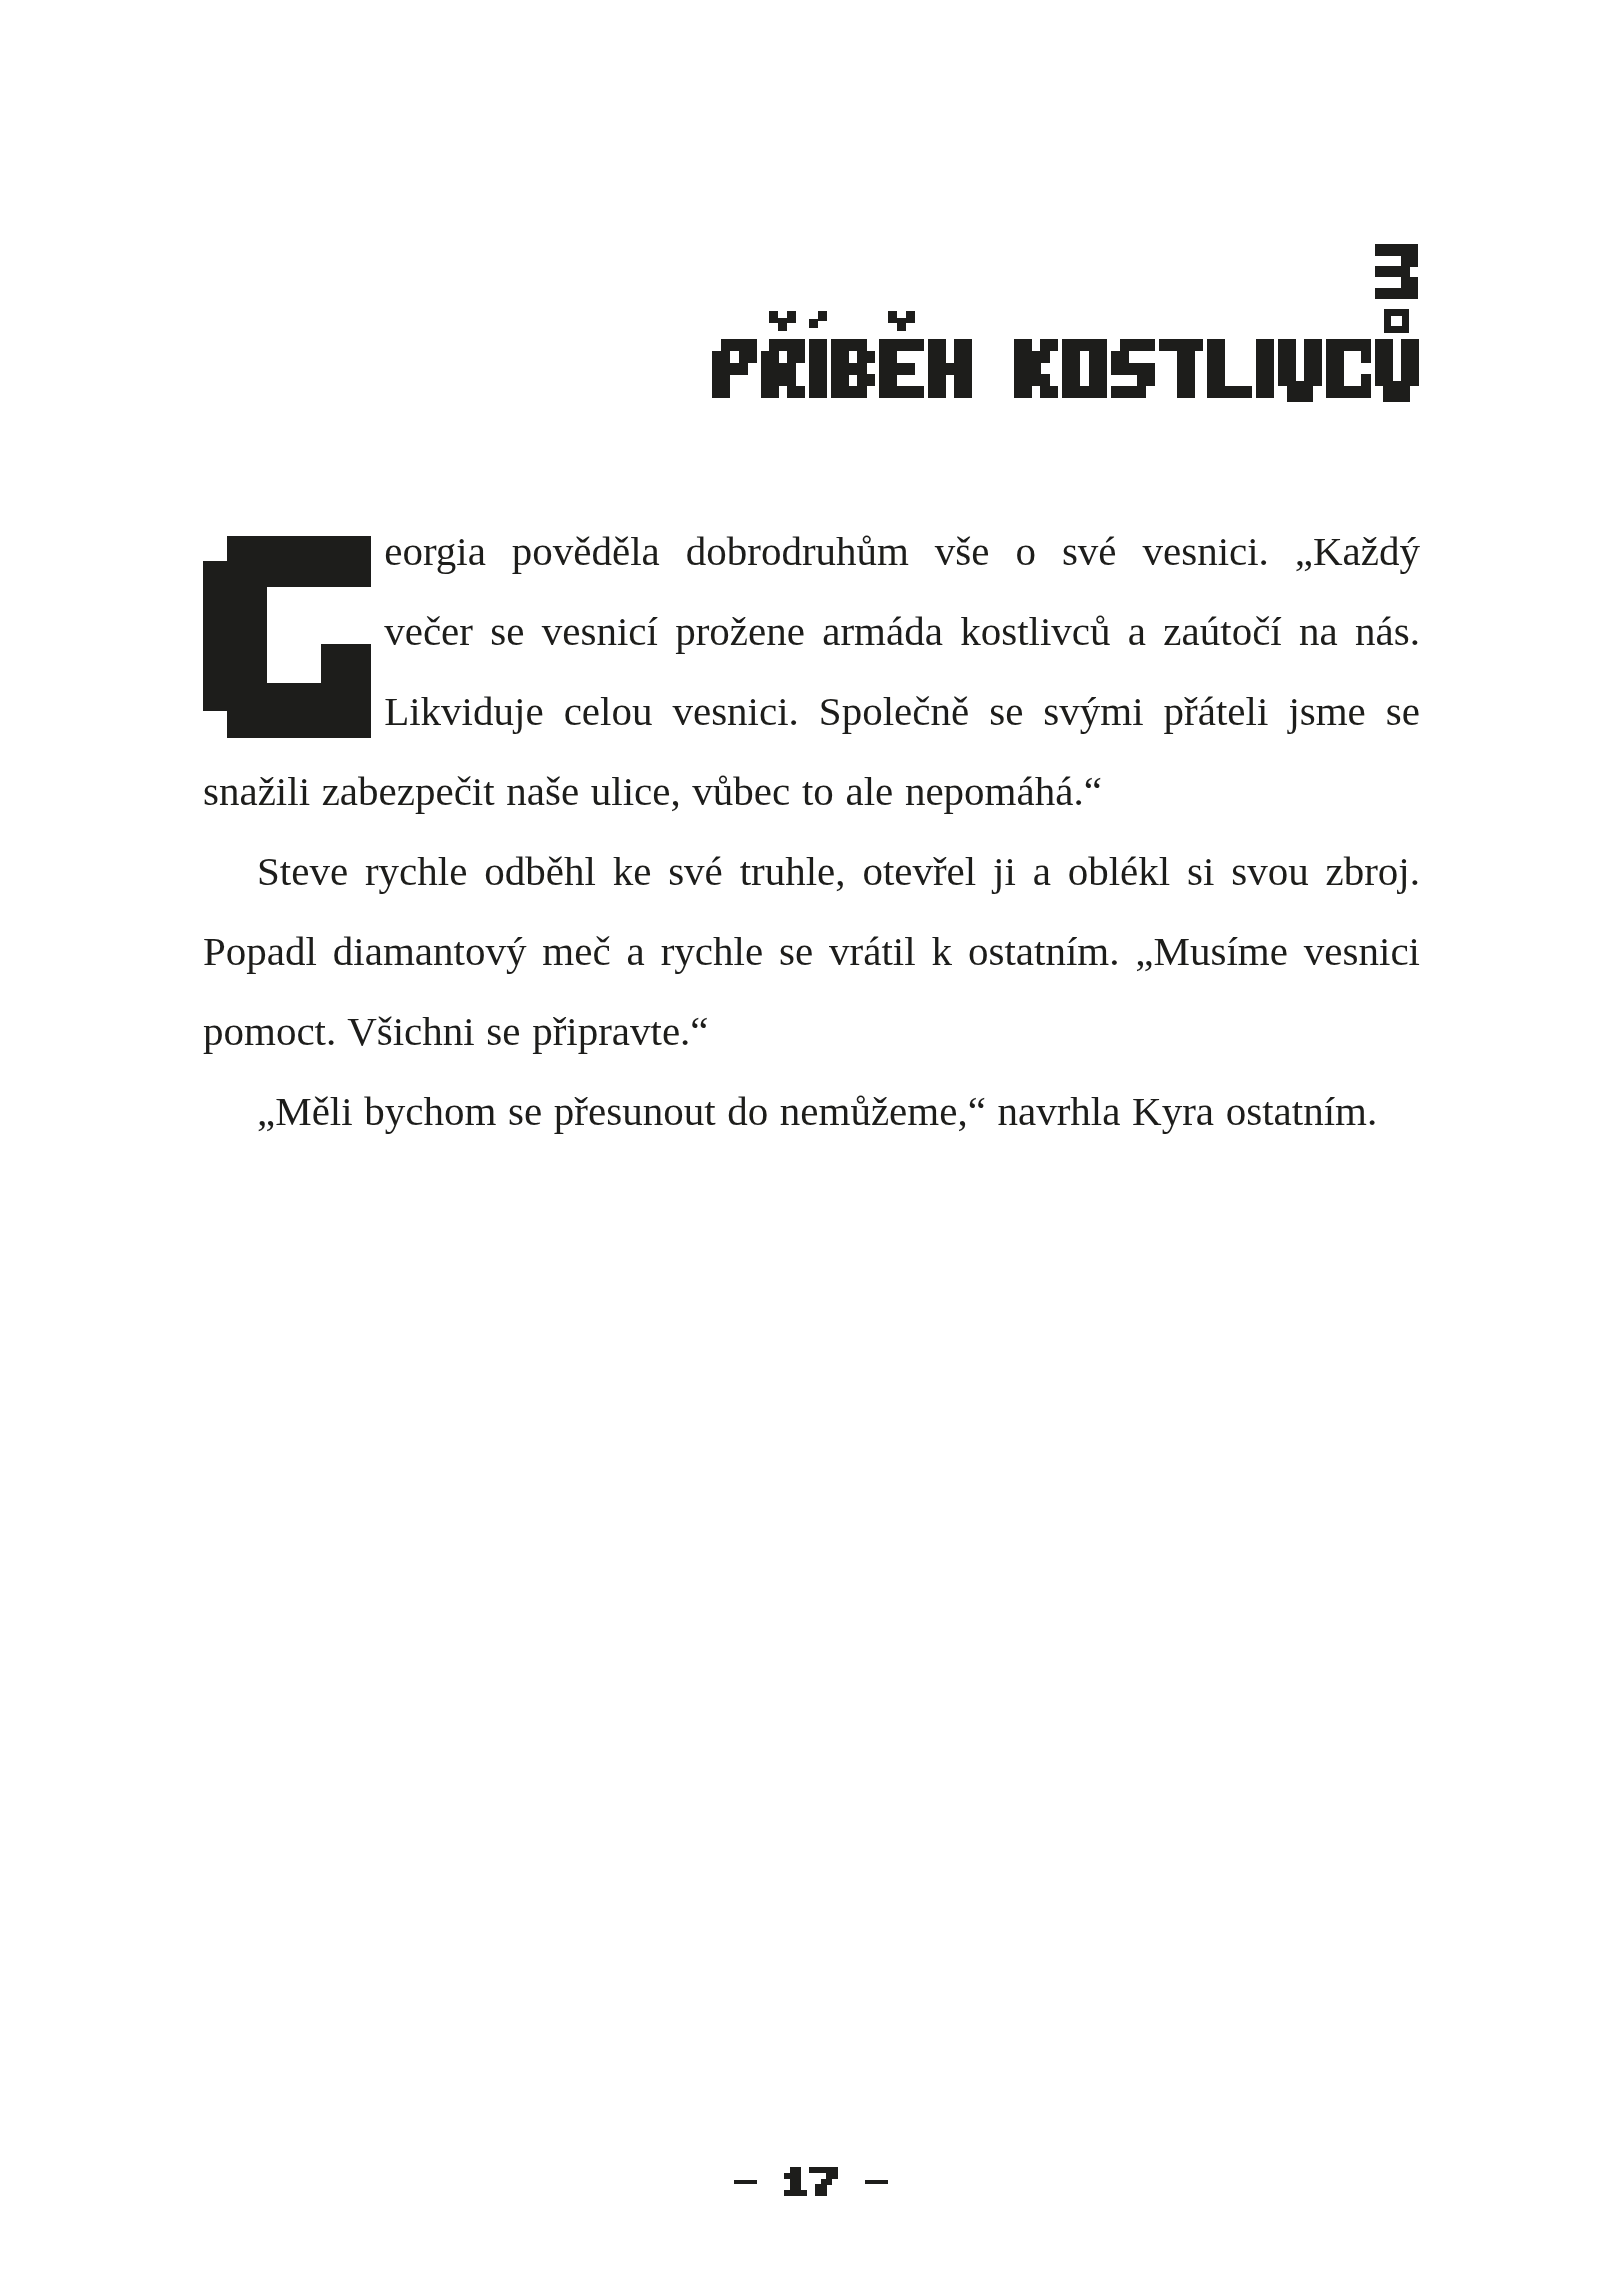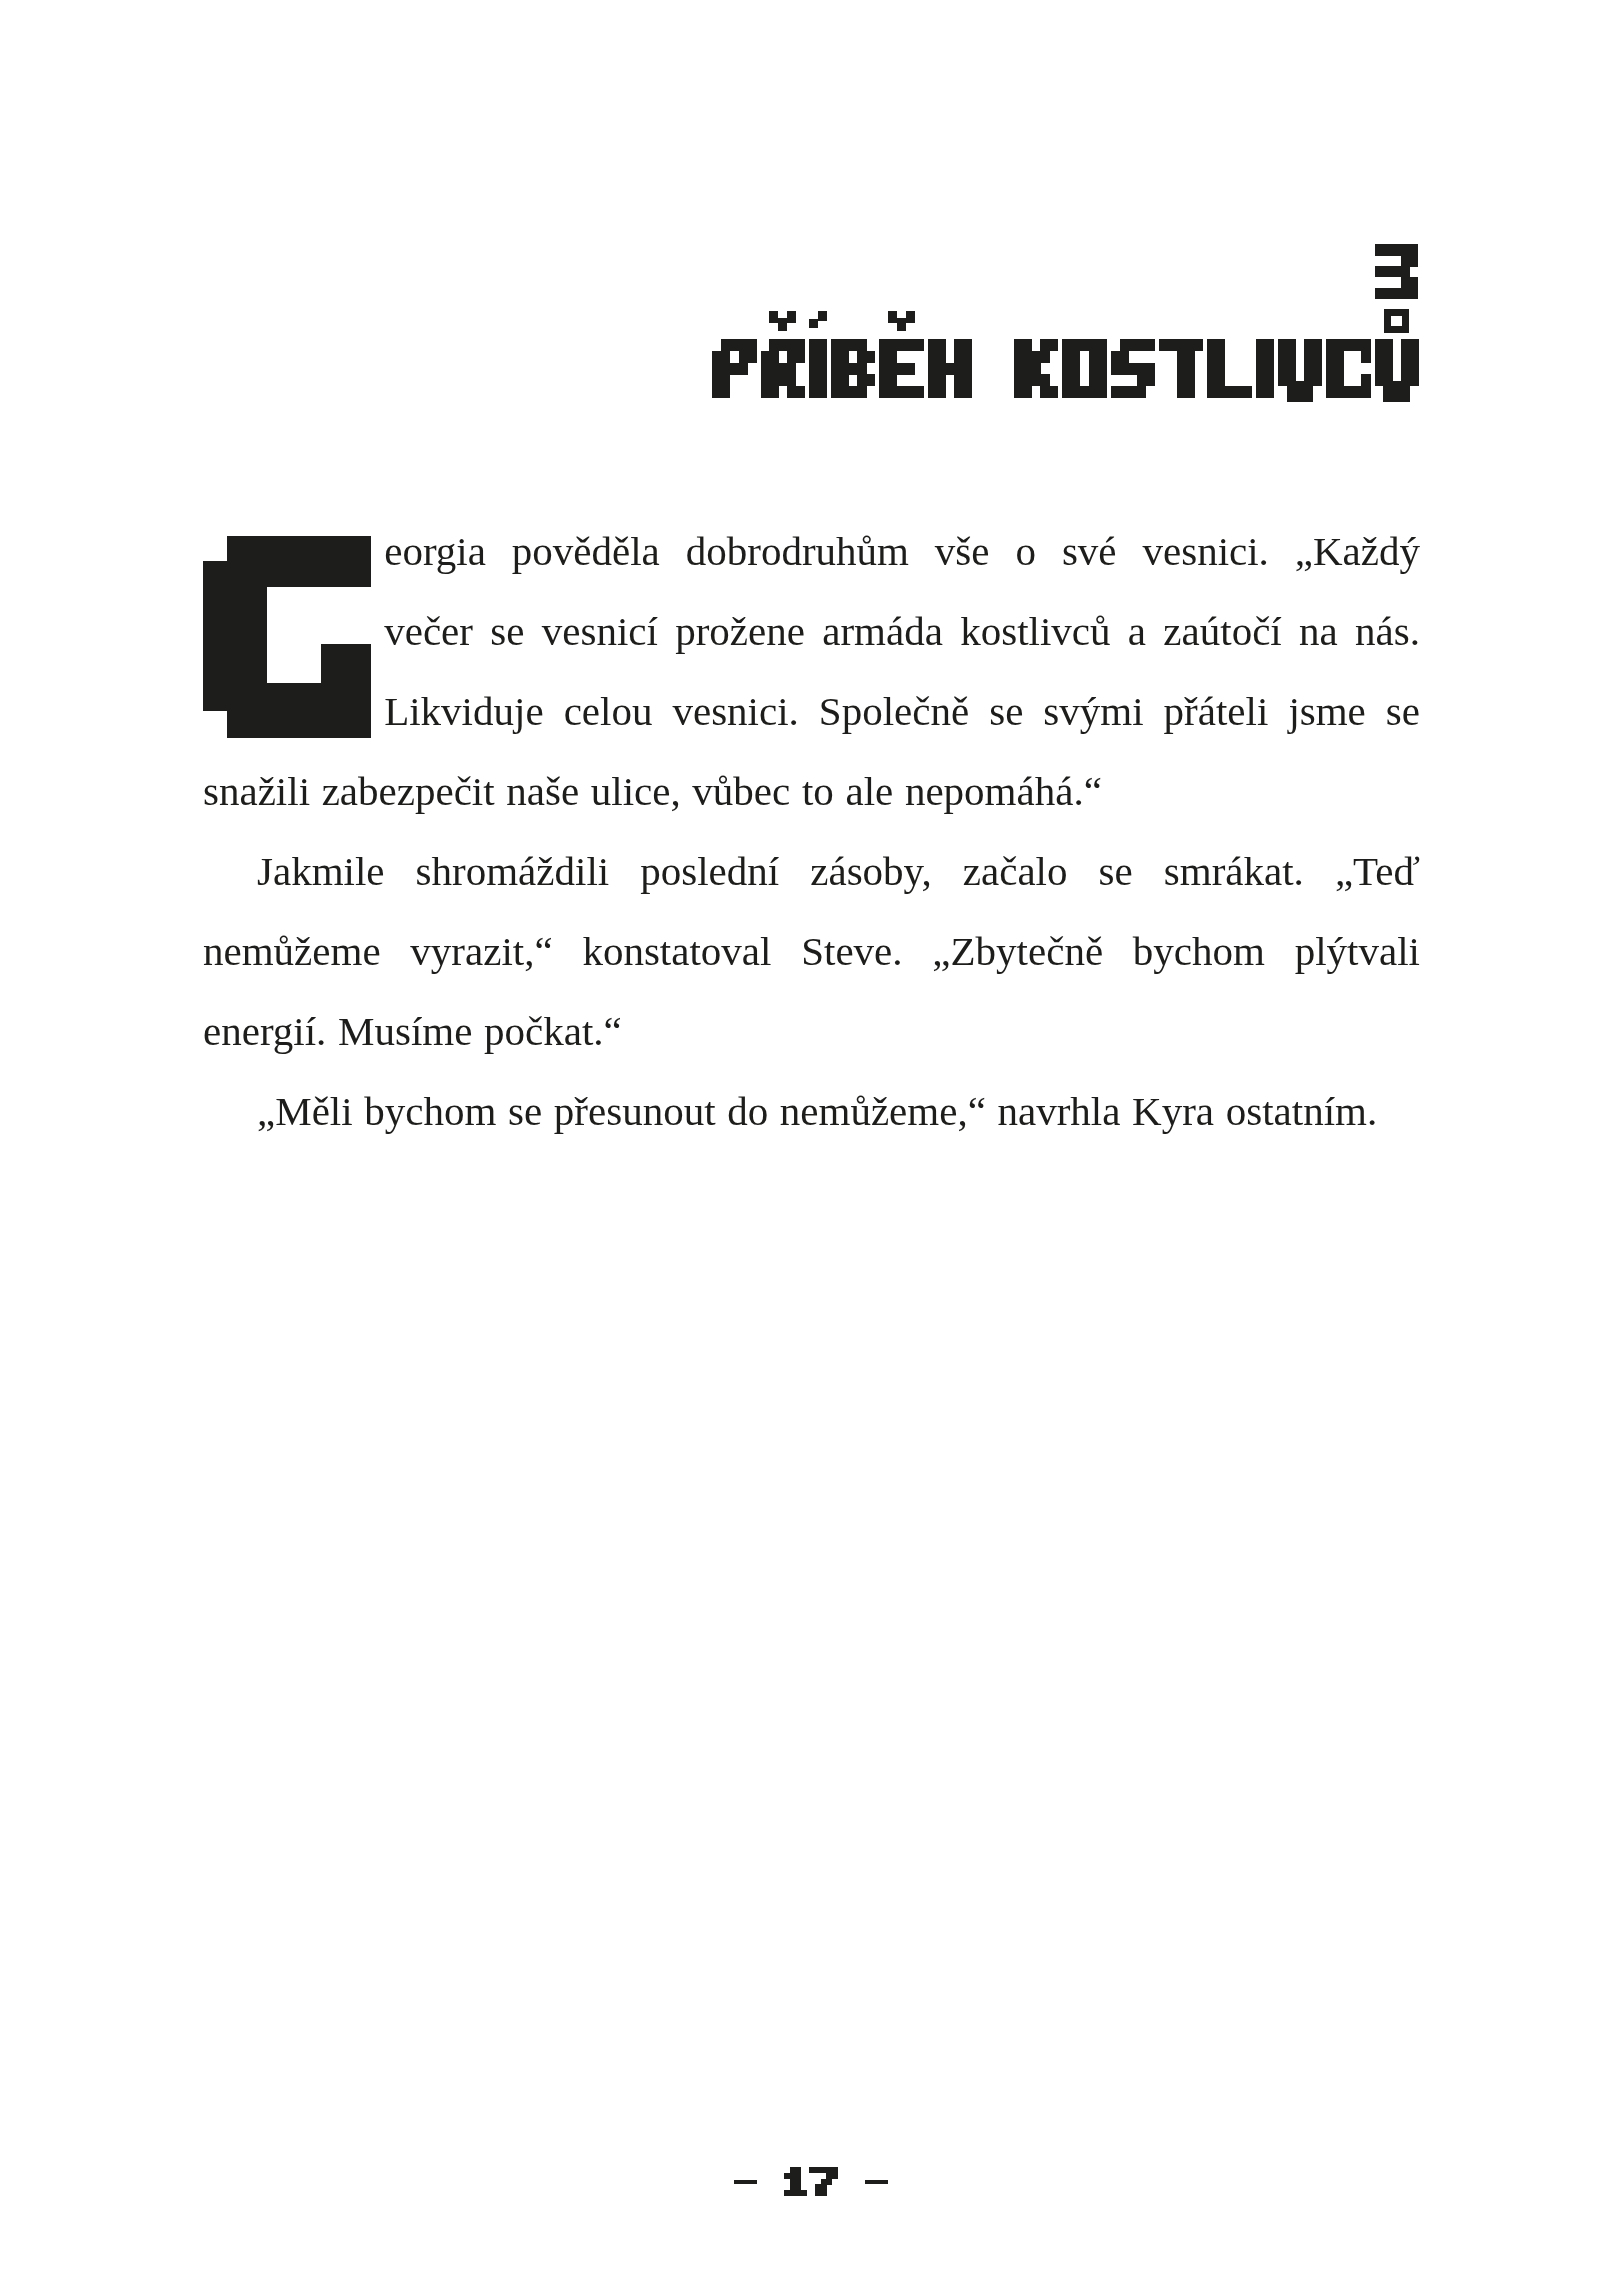"Steve rychle odběhl ke své" p { html: none -> <p>Steve rychle odběhl ke své truhle, otevřel ji a oblékl si svou zbroj. Popadl diamantový meč a rychle se vrátil k ostatním. „Musíme vesnici pomoct. Všichni se připravte.“</p> }
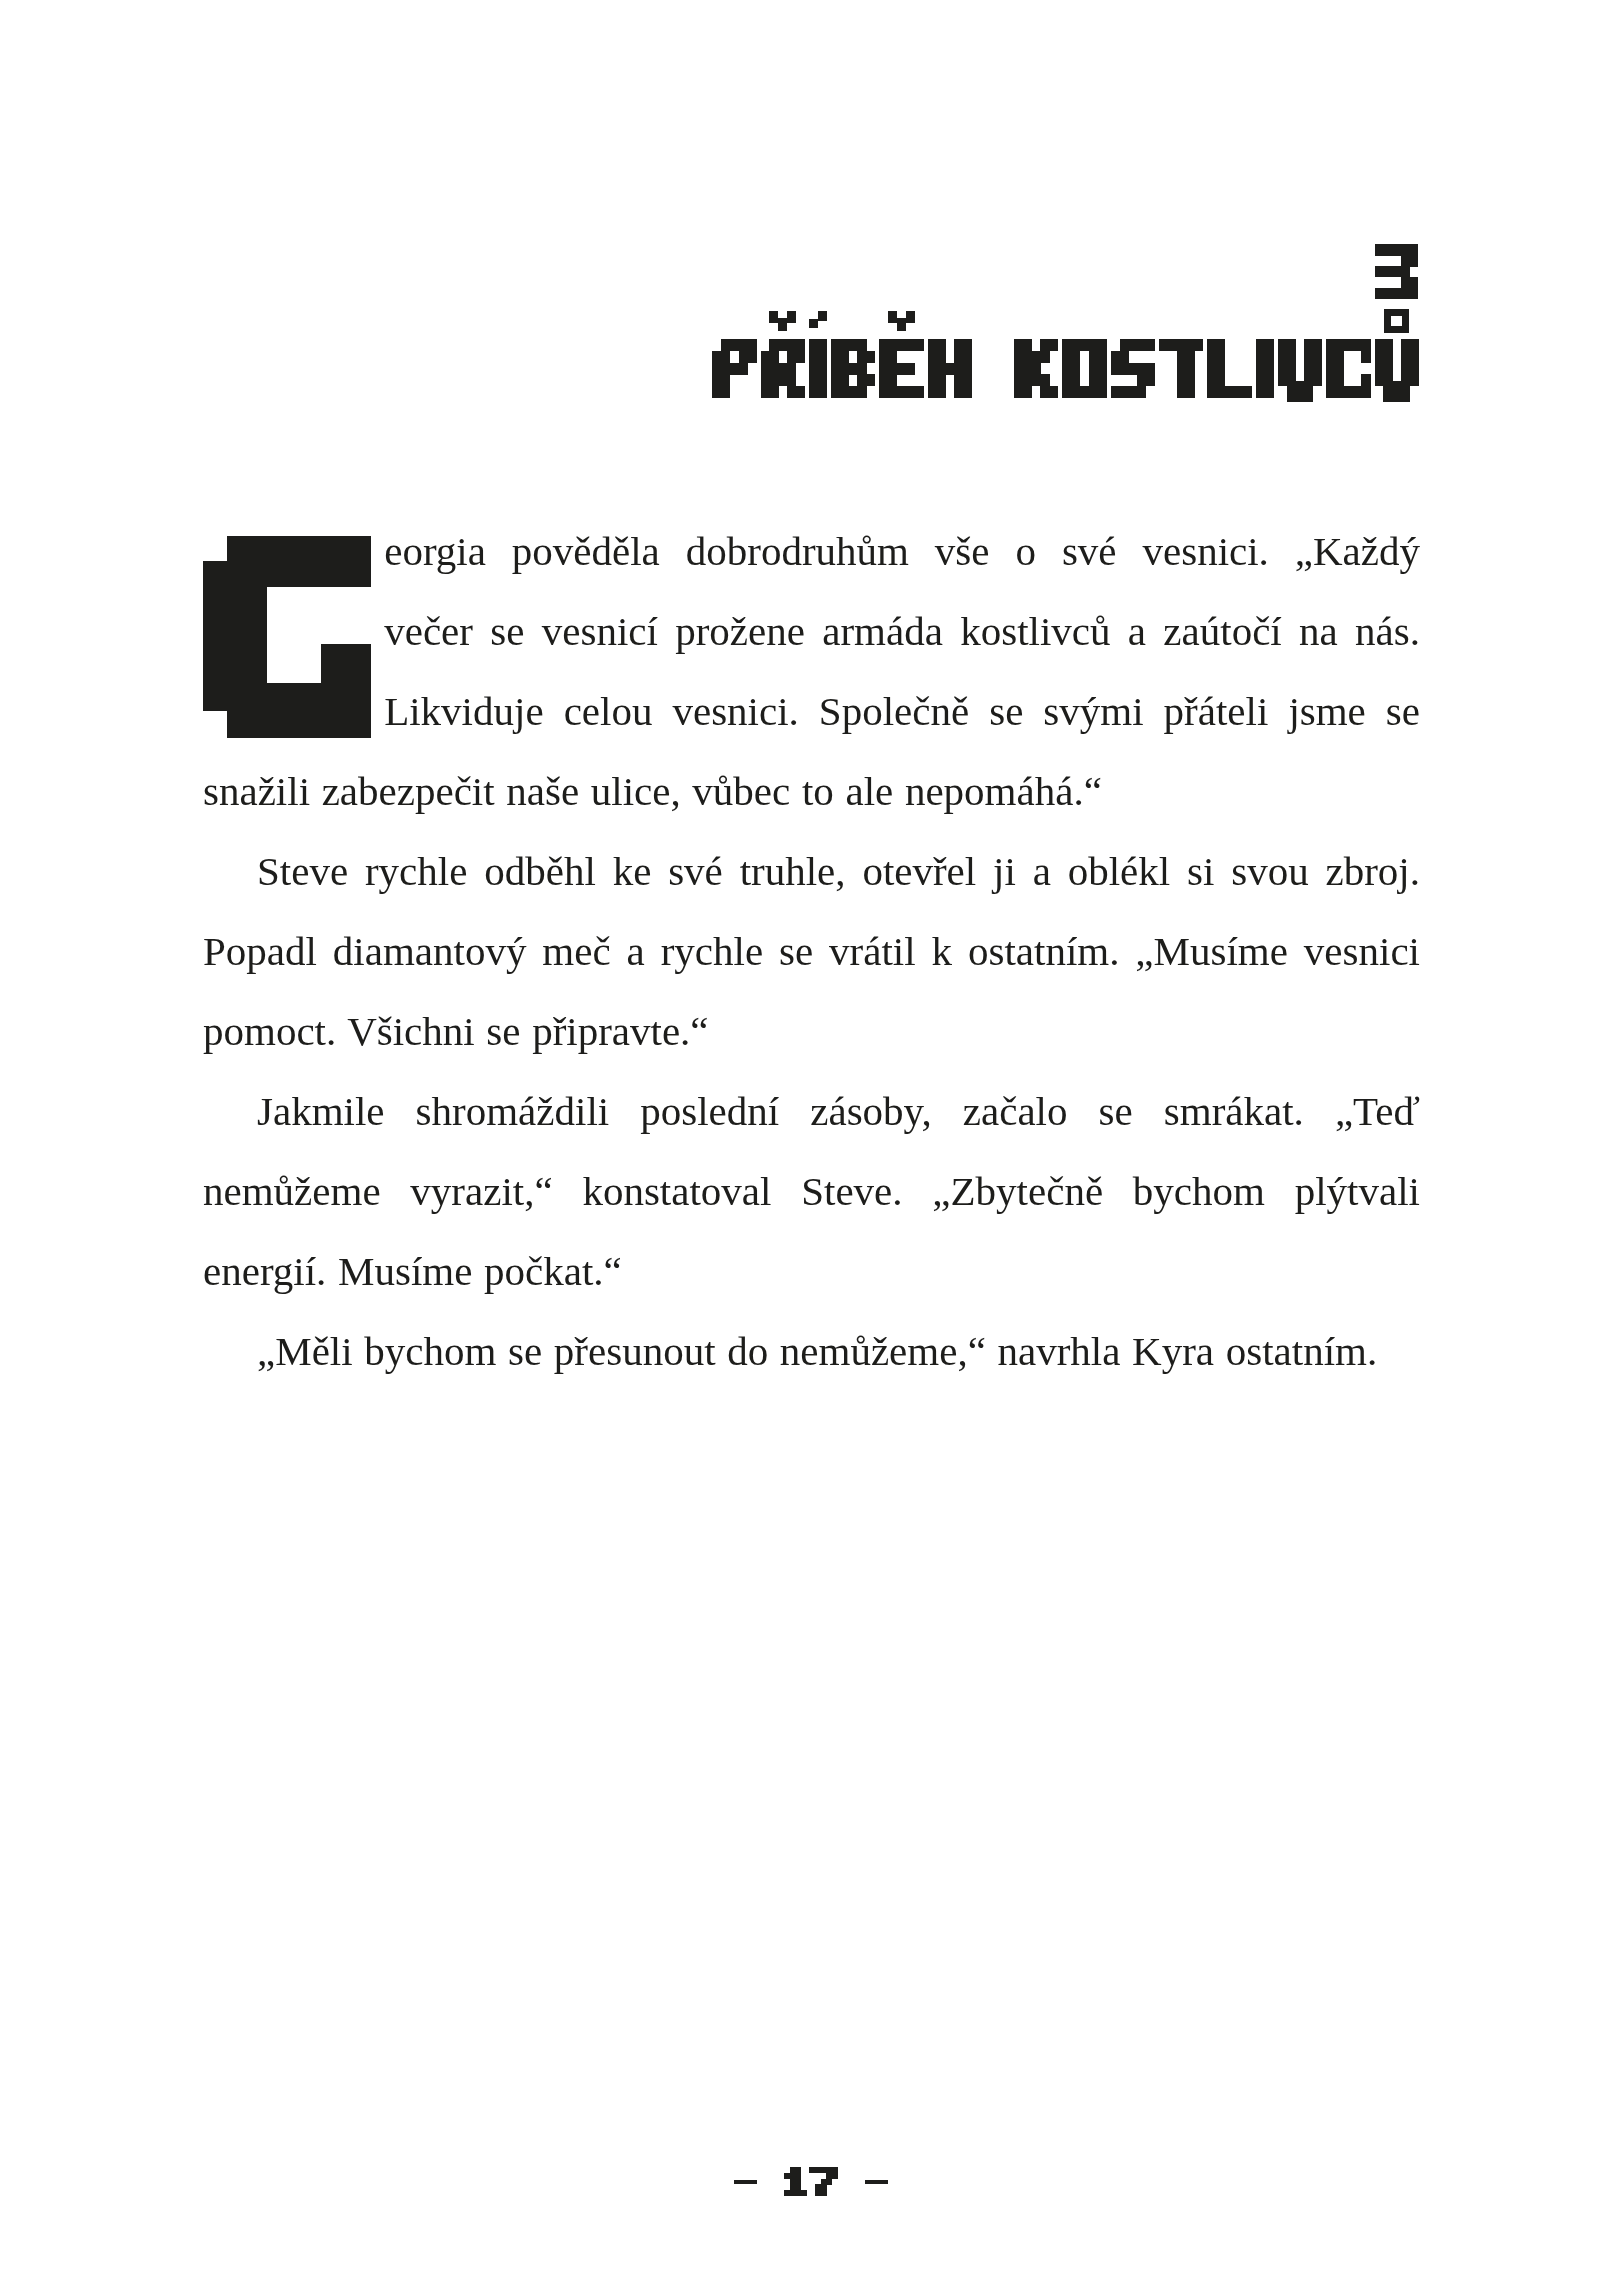"Jakmile shromáždili poslední zásoby," p { html: <p>Jakmile shromáždili poslední zásoby, začalo se smrákat. „Teď nemůžeme vyrazit,“ konstatoval Steve. „Zbytečně bychom plýtvali energií. Musíme počkat.“</p> -> none }
